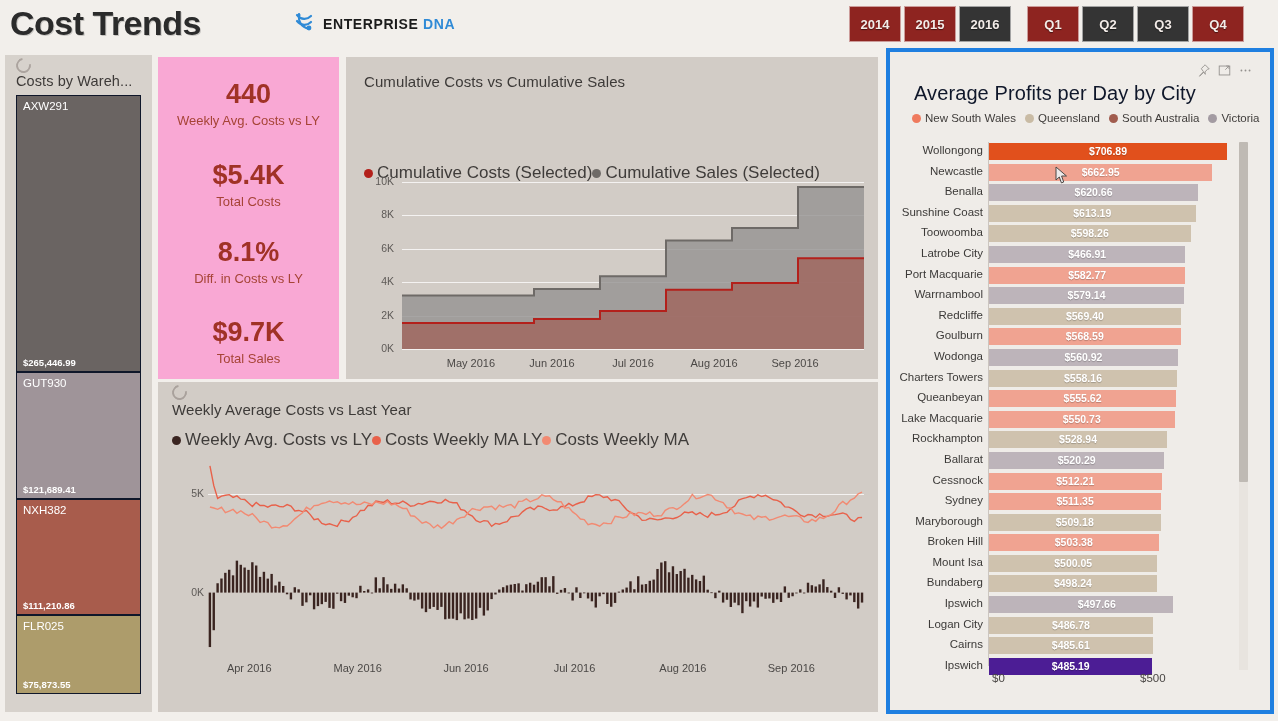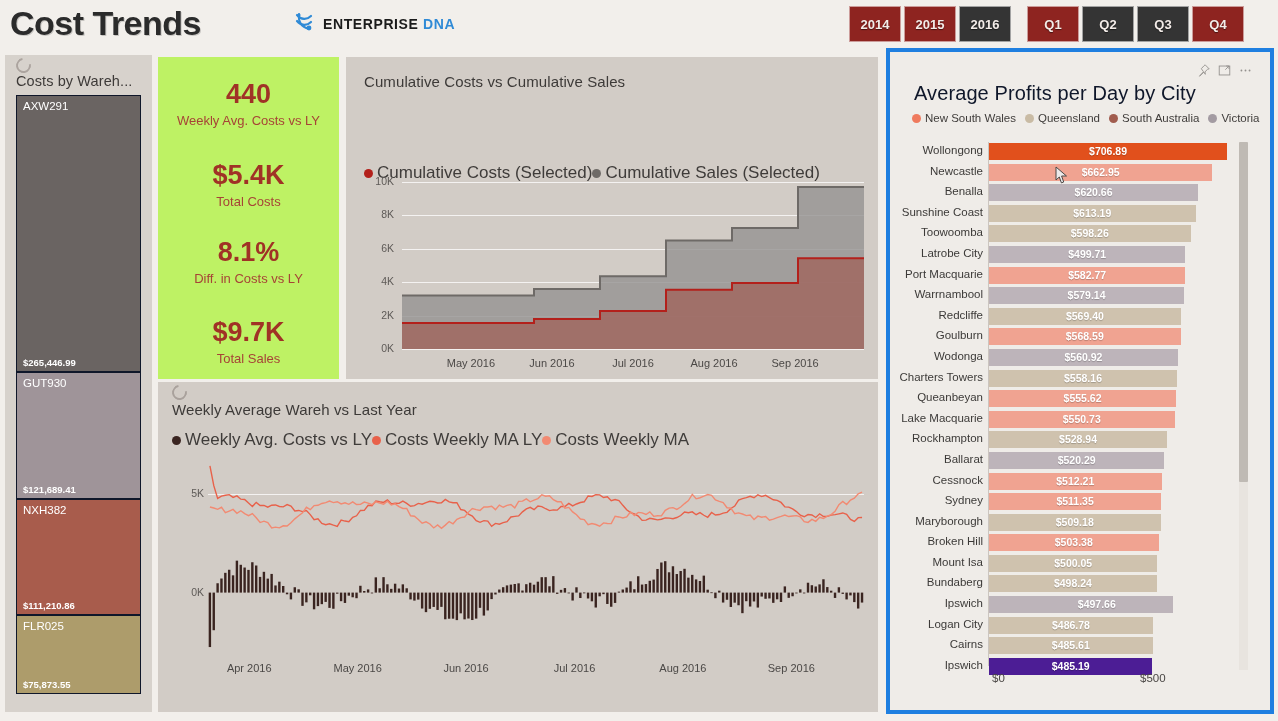"440" #kpi-card { background: #bef264 -> #f9a8d4 }
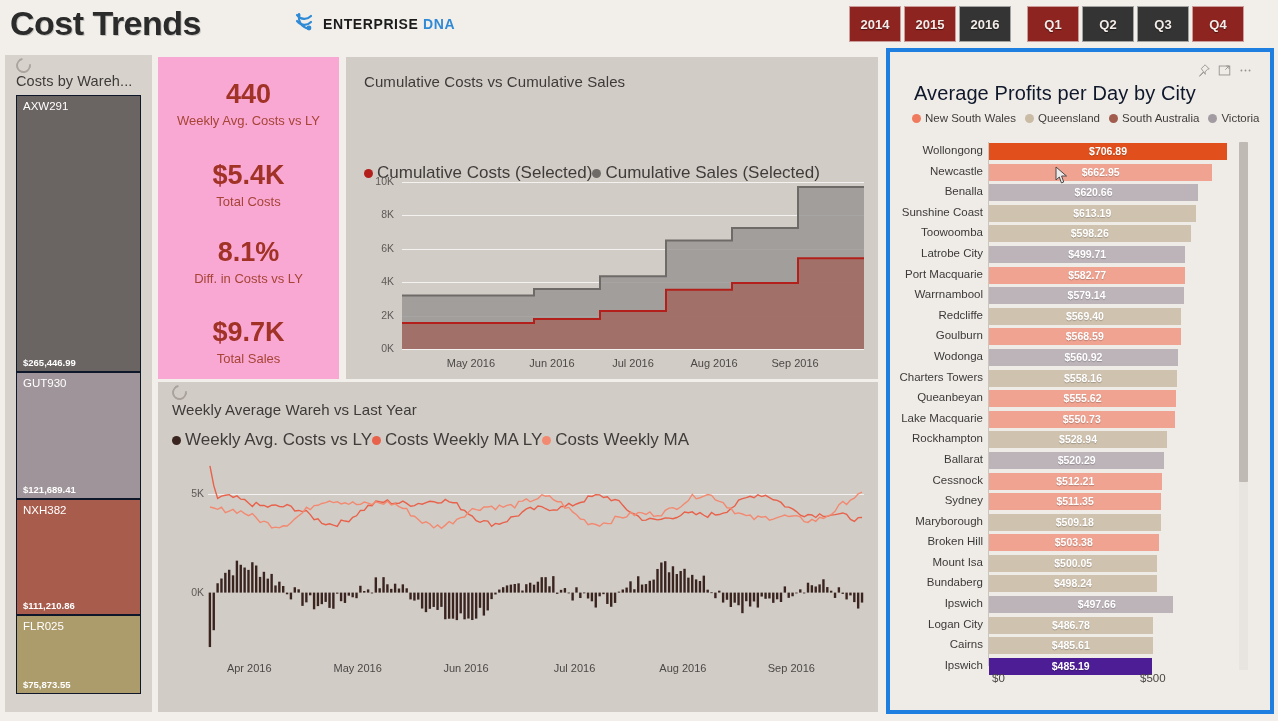"$499.71" div.bval { text: $499.71 -> $466.91 }
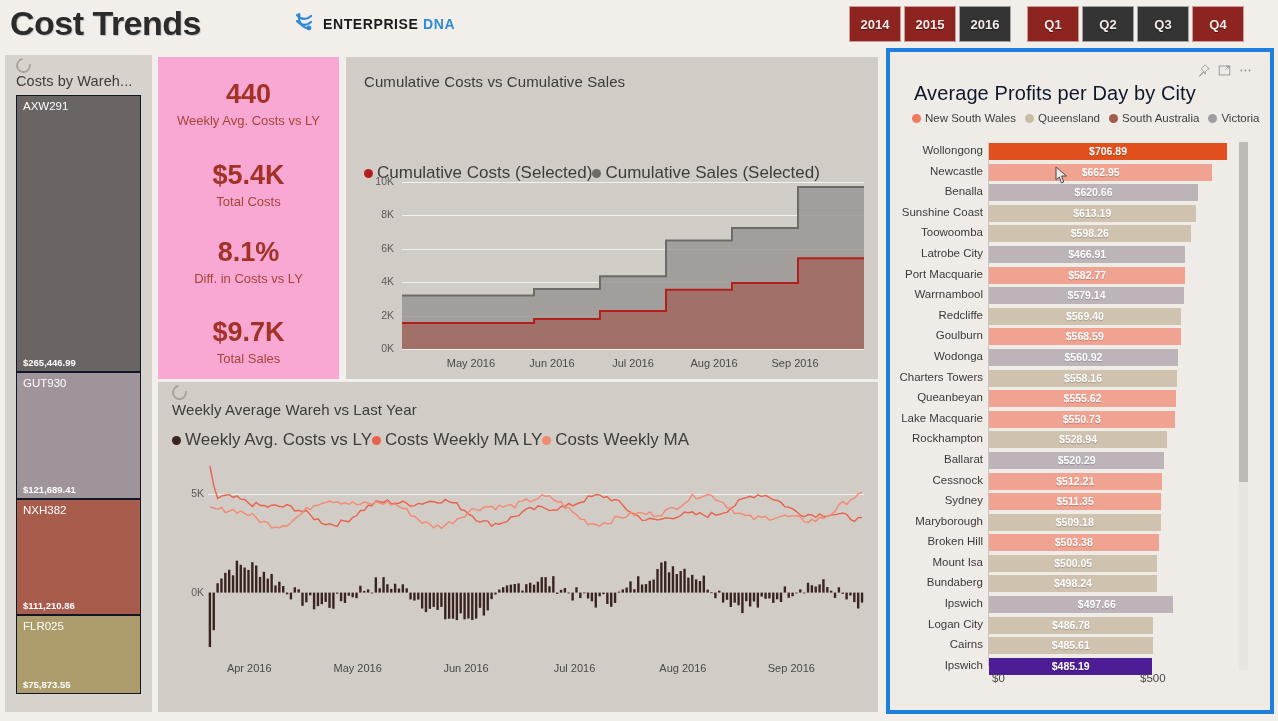"Weekly Average Wareh vs Last" div.card-title { text: Wareh -> Costs }
